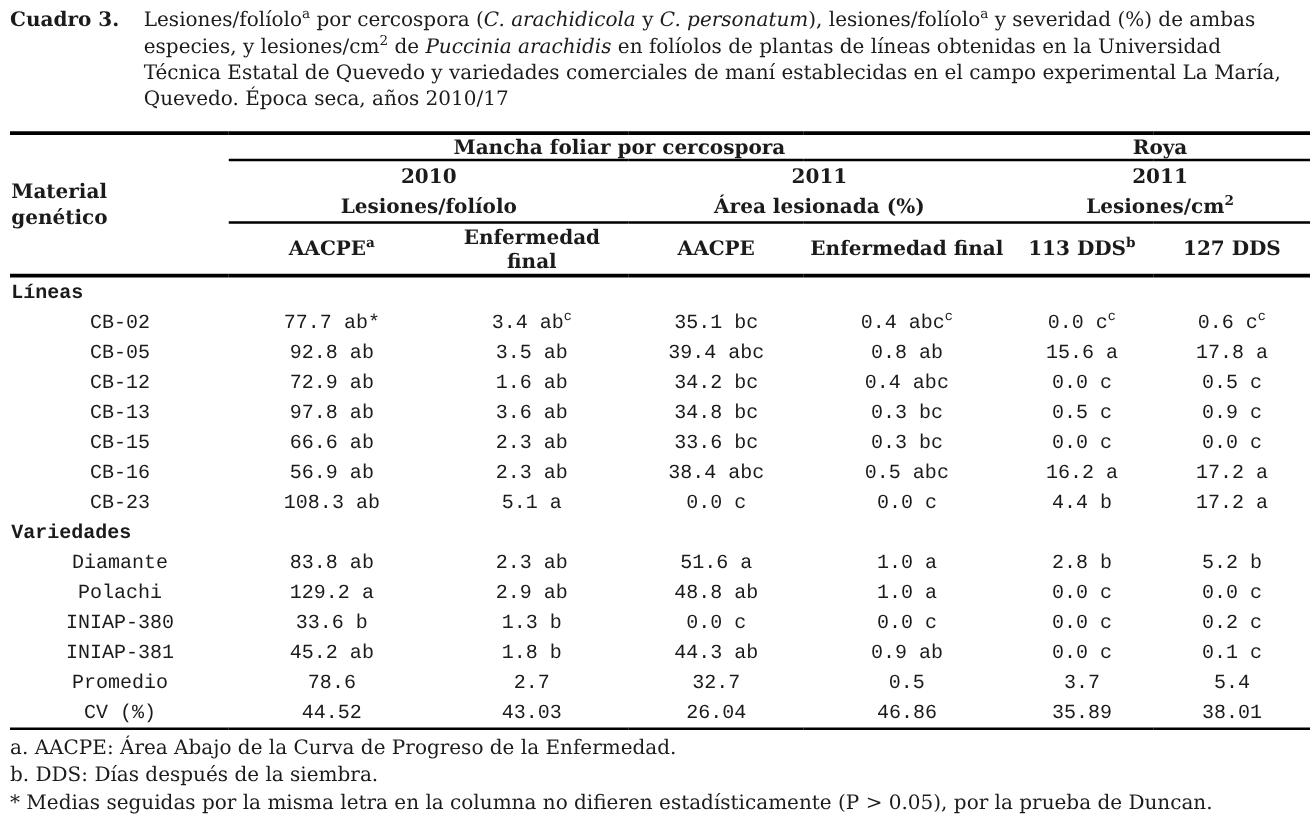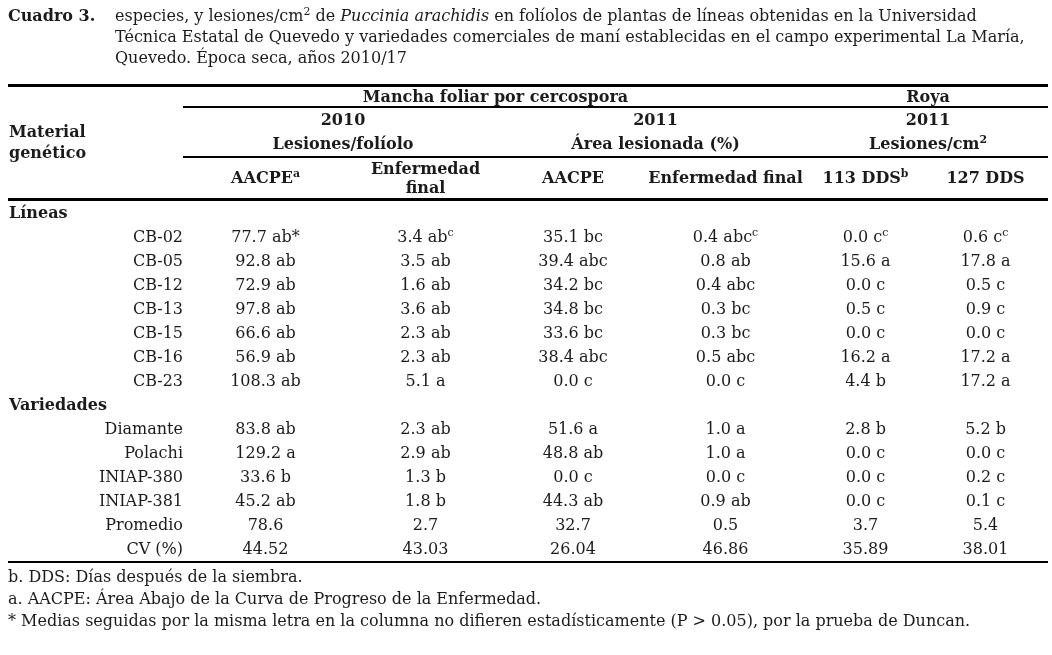"Lesiones/folíoloa por cercospora (C." div { html: none -> <div><span>Lesiones/folíolo</span><sup>a</sup><span> por cercospora (</span><i>C. arachidicola</i><span> y </span><i>C. personatum</i><span>), lesiones/folíolo</span><sup>a</sup><span> y severidad (%) de ambas</span></div> }
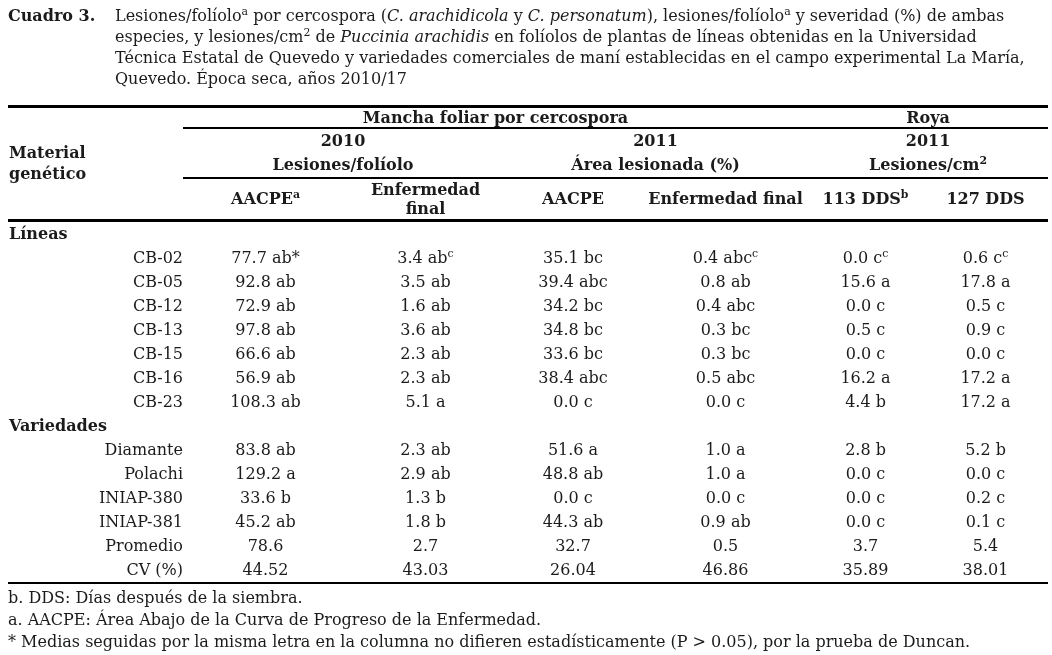"Líneas" tbody tr { font-family: none -> Liberation Mono, monospace }
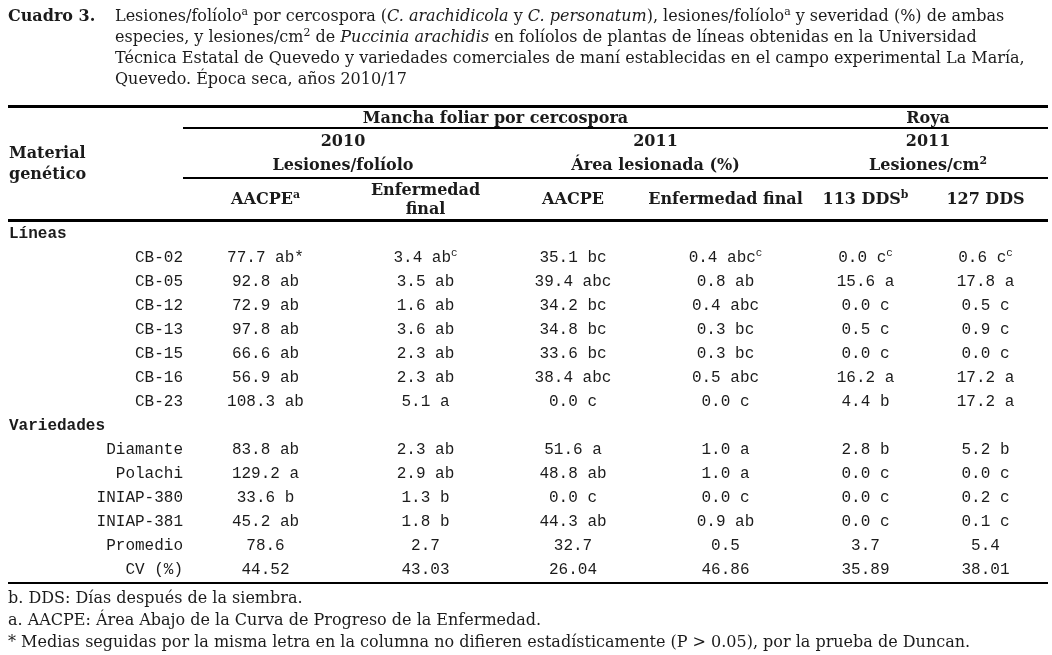"CB-02" td.lbl { text-align: right -> center }
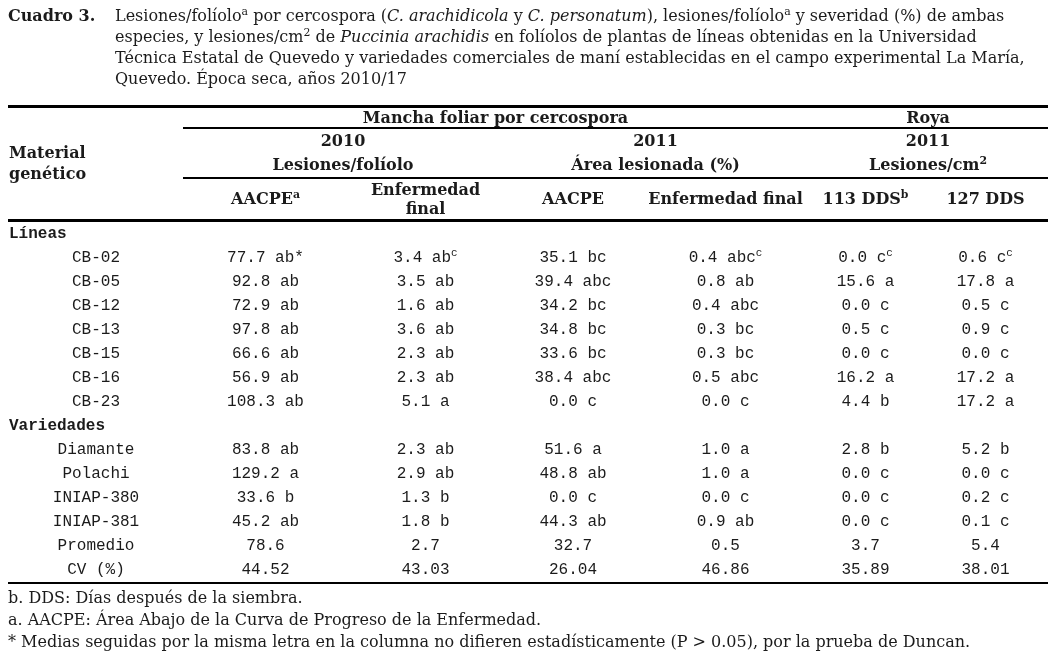"b. DDS: Días después de" div { order: before "a. AACPE: Área Abajo de" -> after "a. AACPE: Área Abajo de" }
